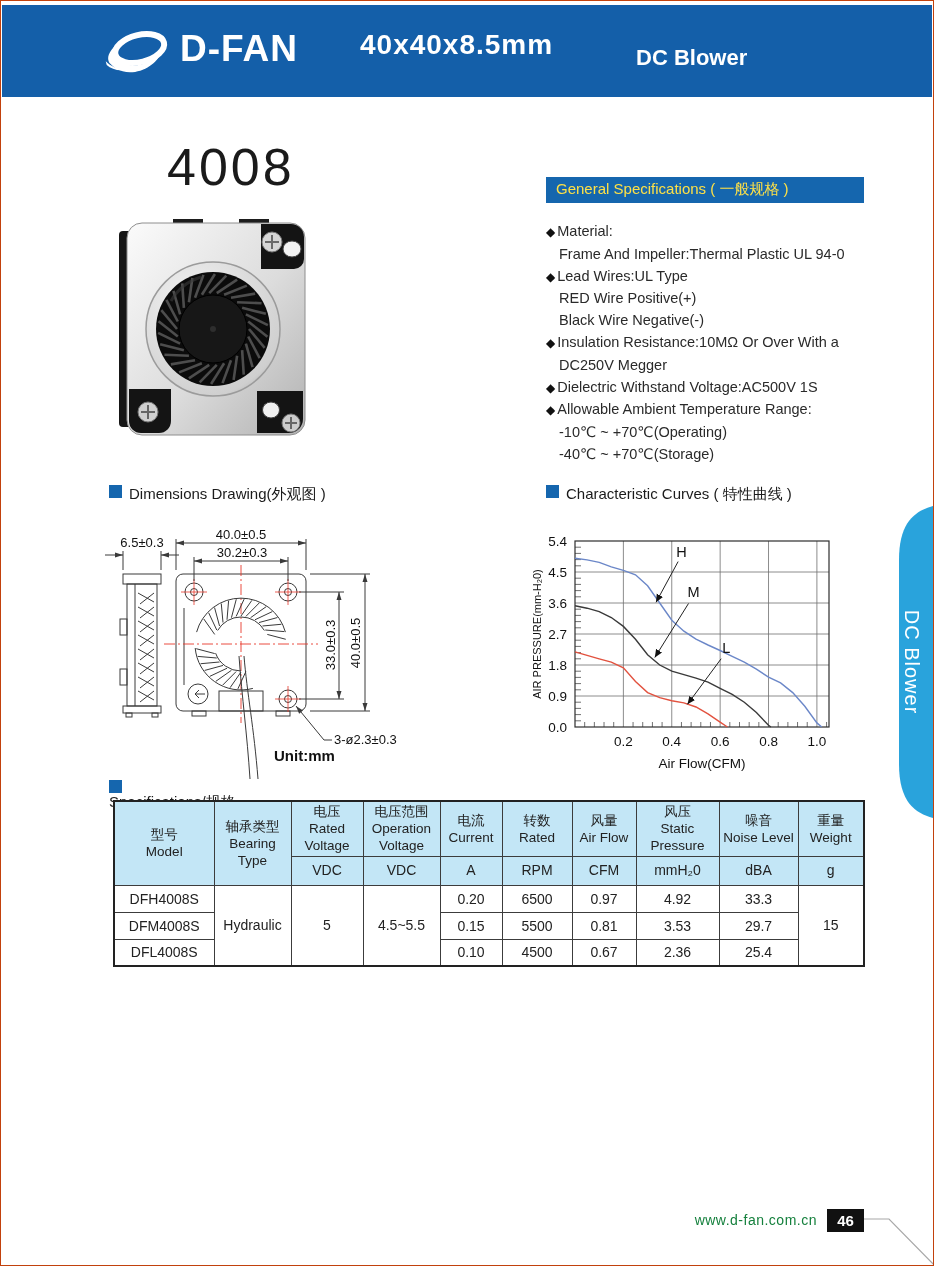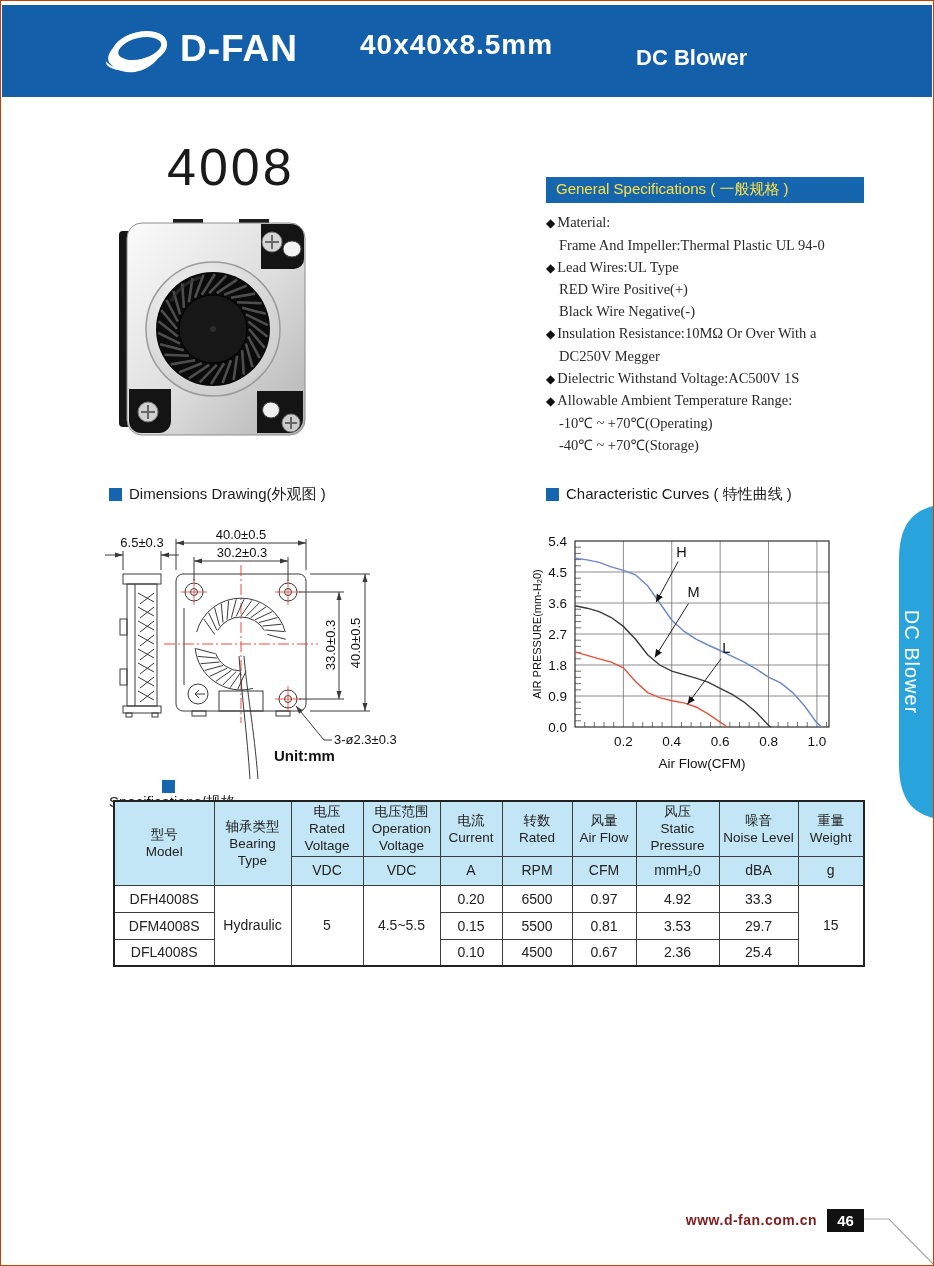"◆ Material:" .gs-list { font-family: Liberation Serif, serif -> none; margin-top: 9px -> 18px }
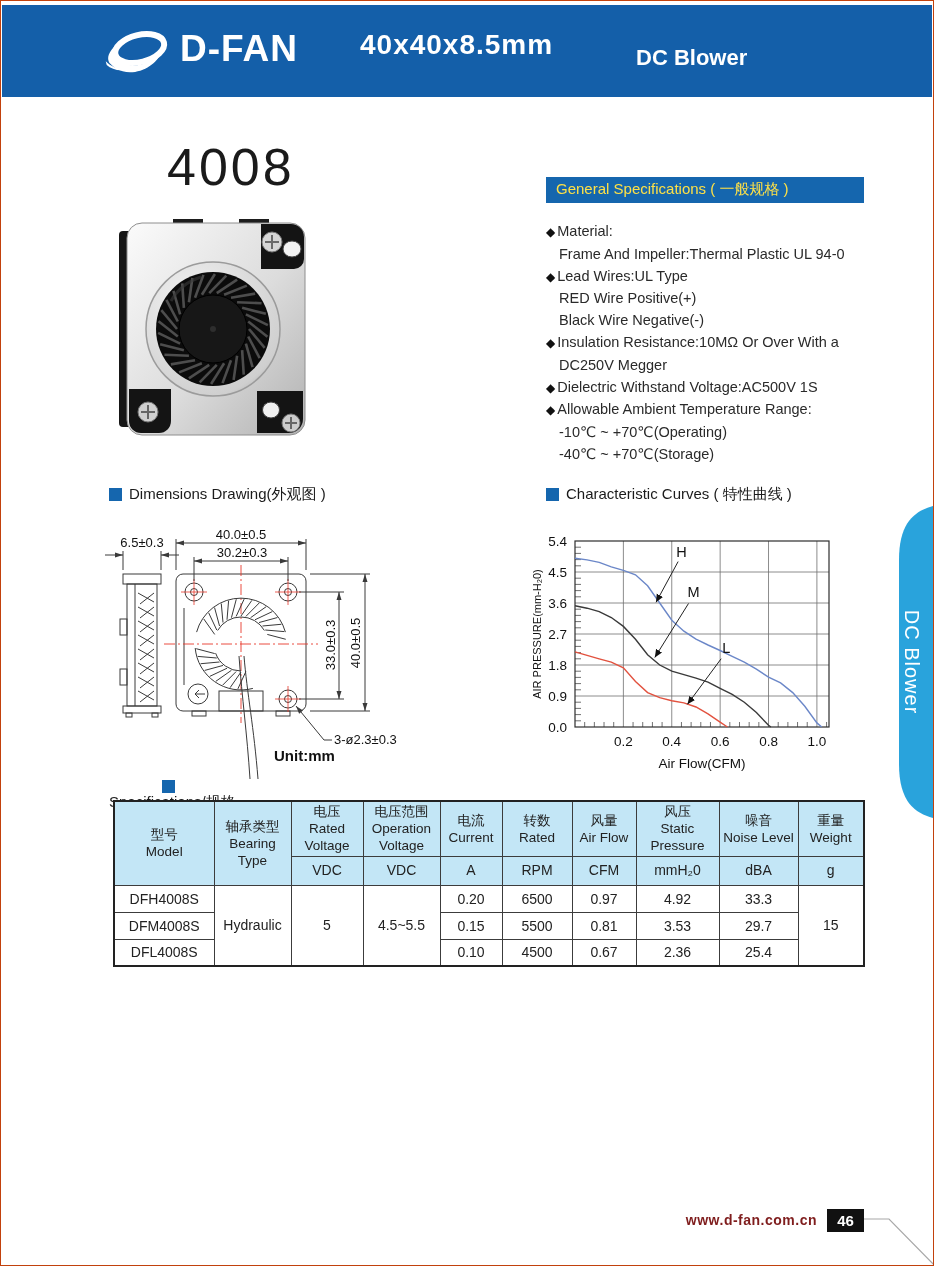"Dimensions Drawing(外观图 )" .sec-title { align-items: center -> none }
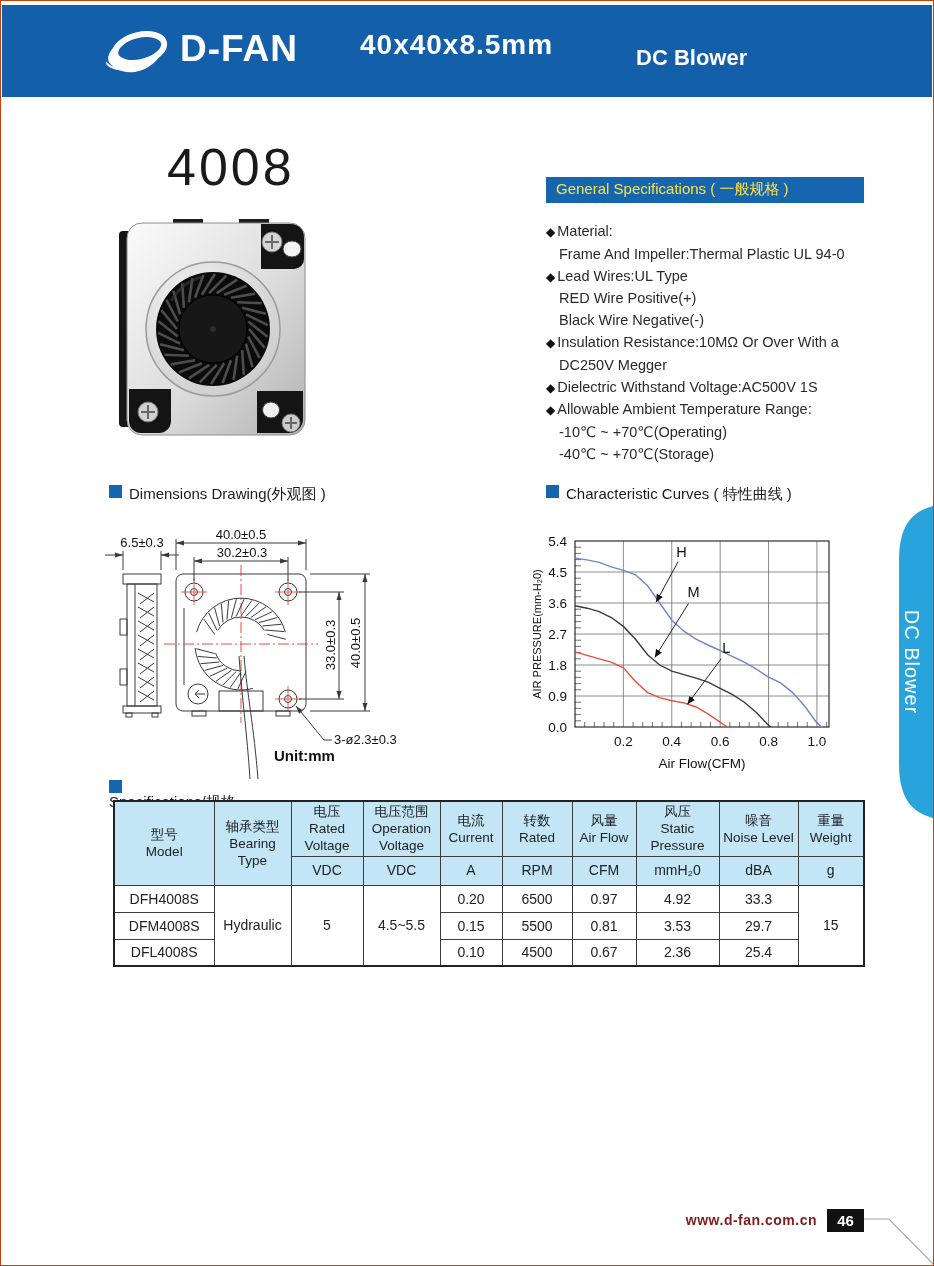"www.d-fan.com.cn" .site { color: #7f1d1d -> #15803d; font-weight: bold -> none }
